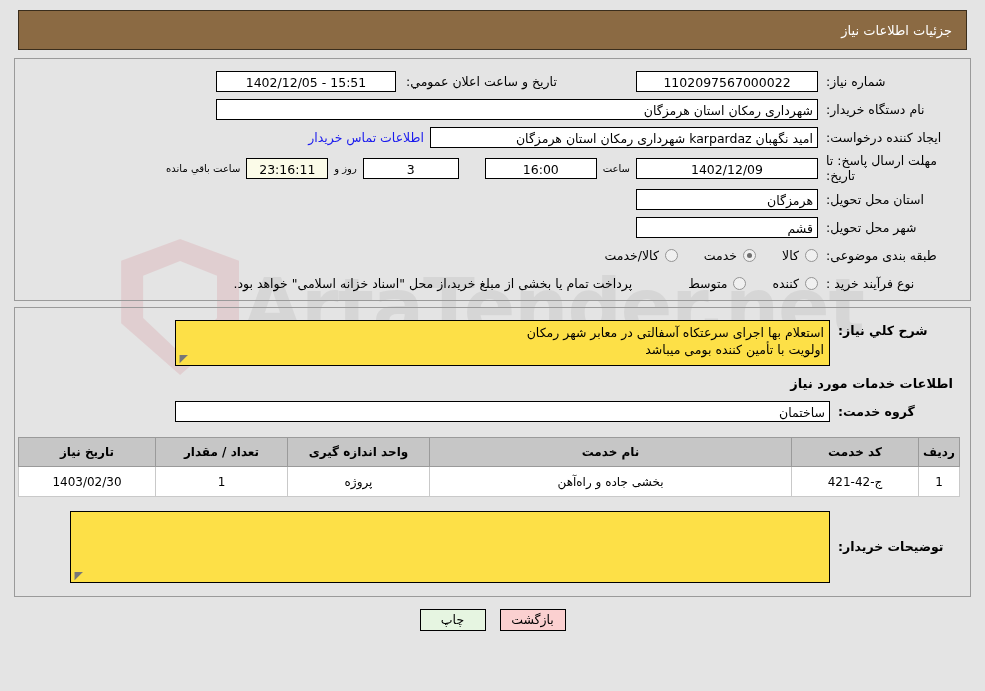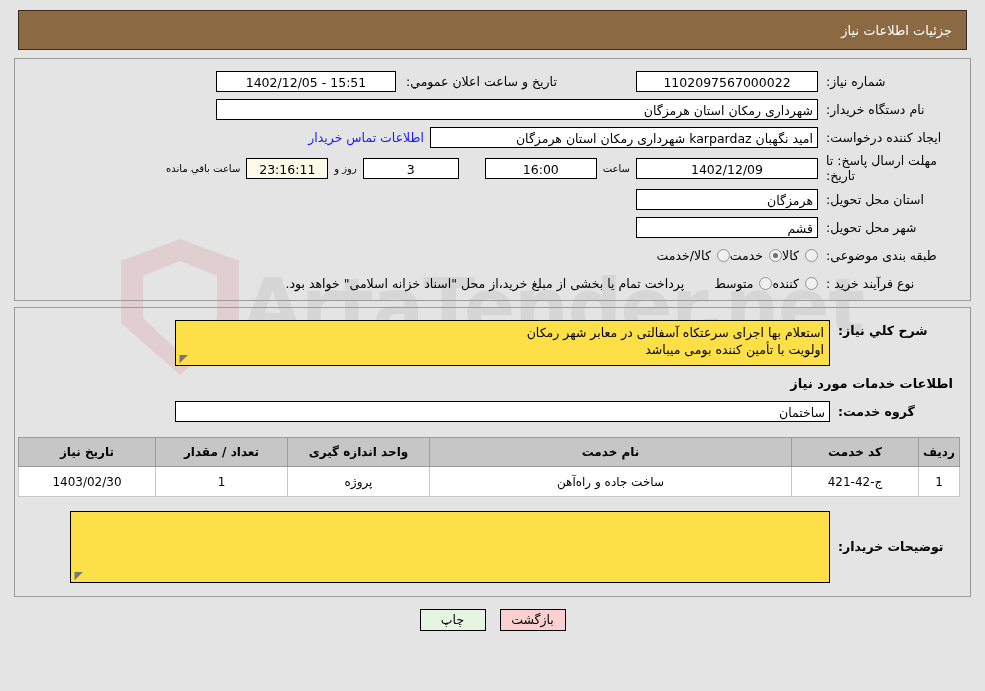"کالا/خدمت" .radio-item { margin-left: none -> 26px }
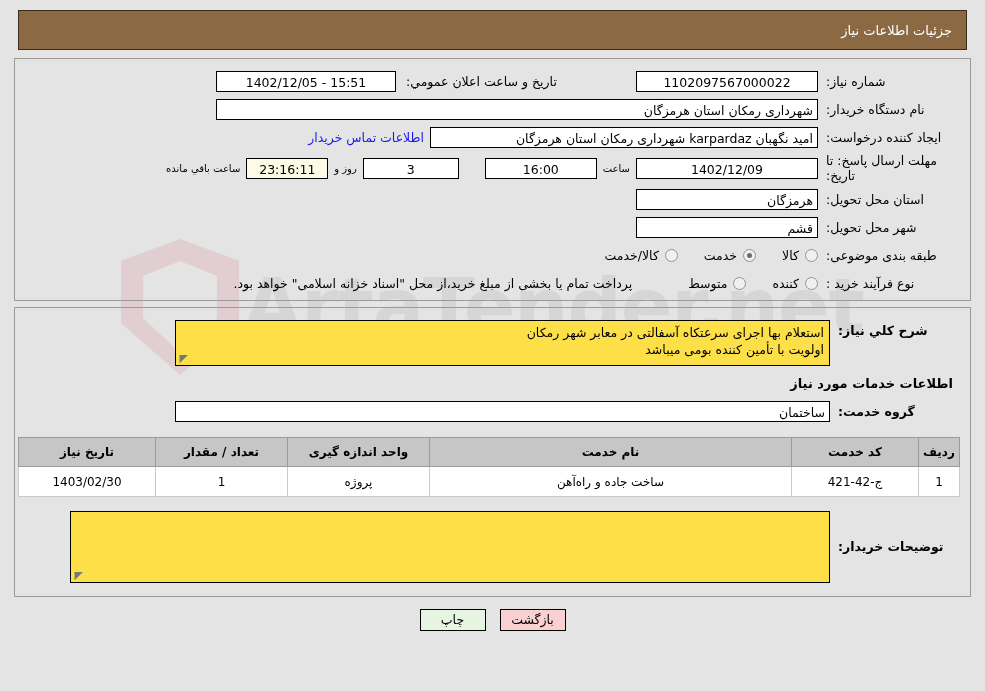"ساخت جاده و راهآهن" td { text: ساخت -> بخشی }
